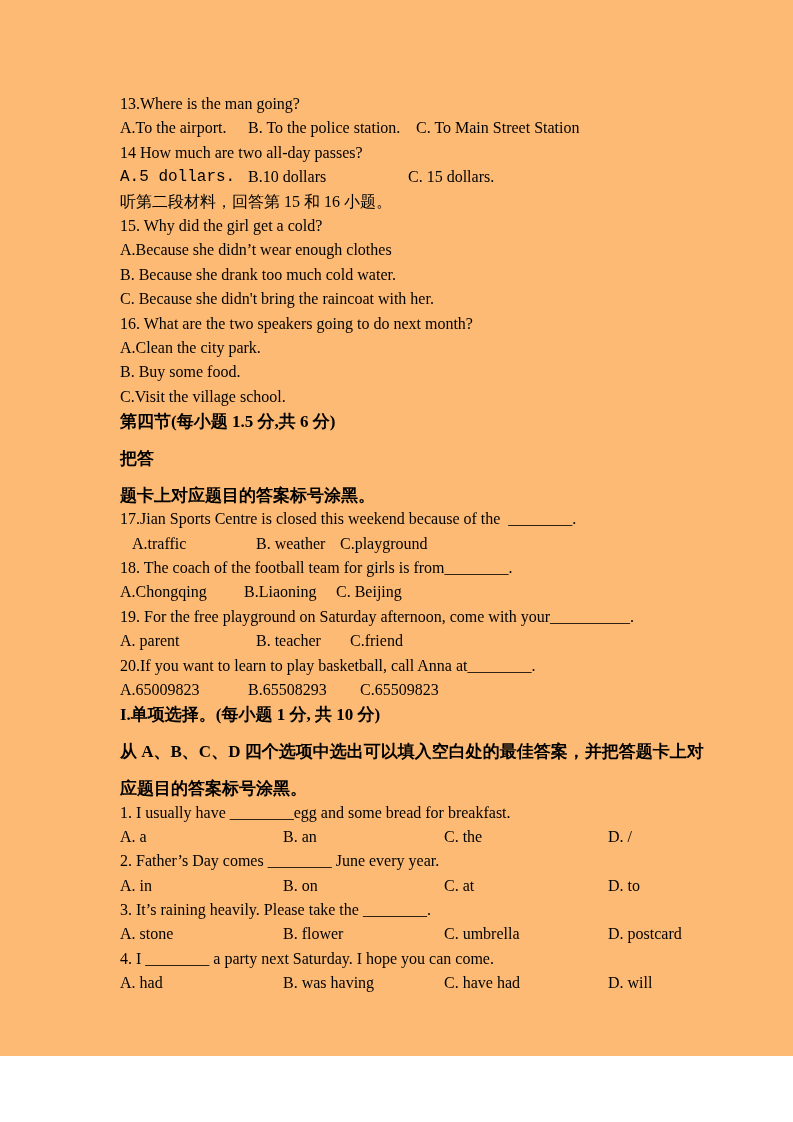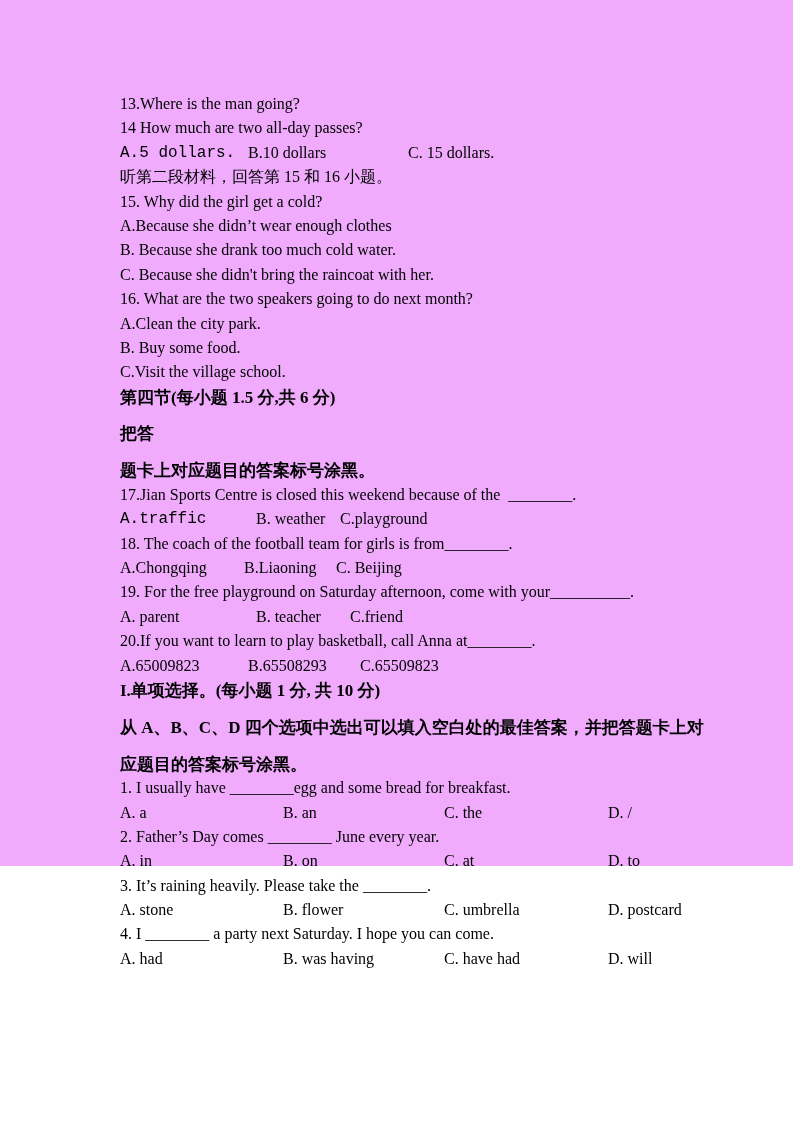"13.Where is the man going?" .page { background: #f0abfc -> #fdba74; height: 866px -> 1056px }
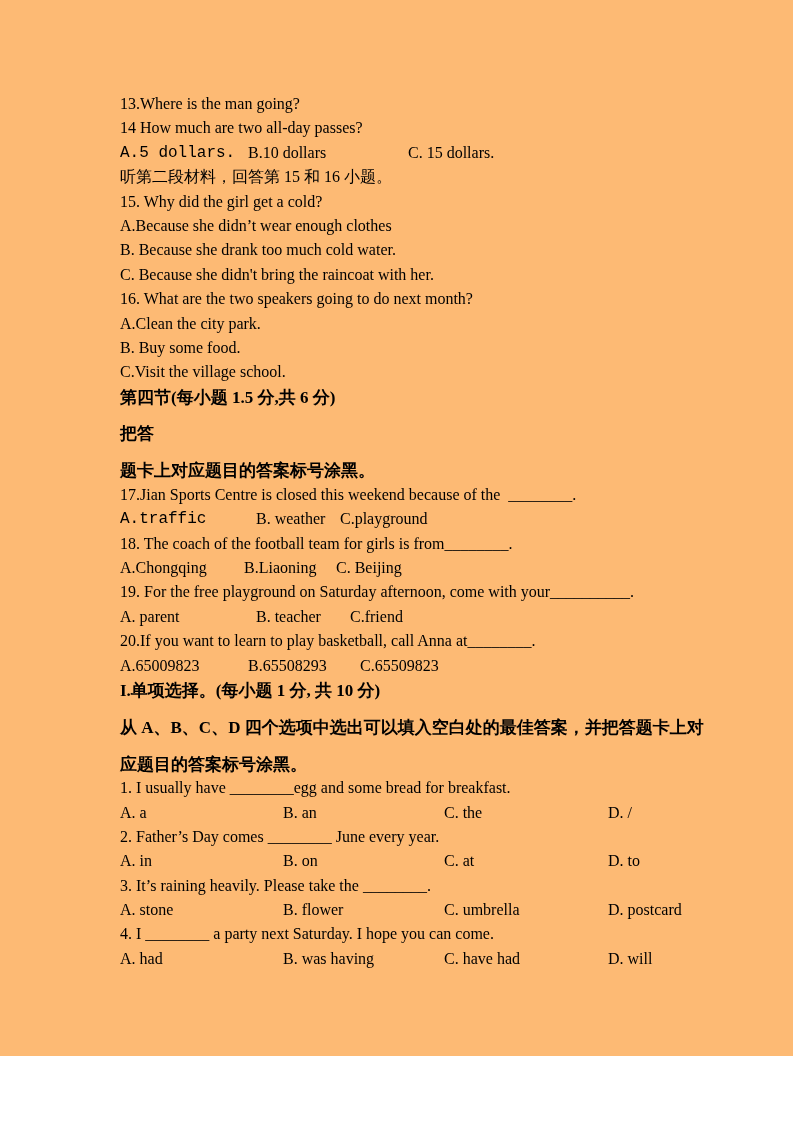"A.To the airport." div.line { html: none -> <div> <span>A.To the airport.</span> <span>B. To the police station.</span> <span>C. To Main Street Station</span> </div> }
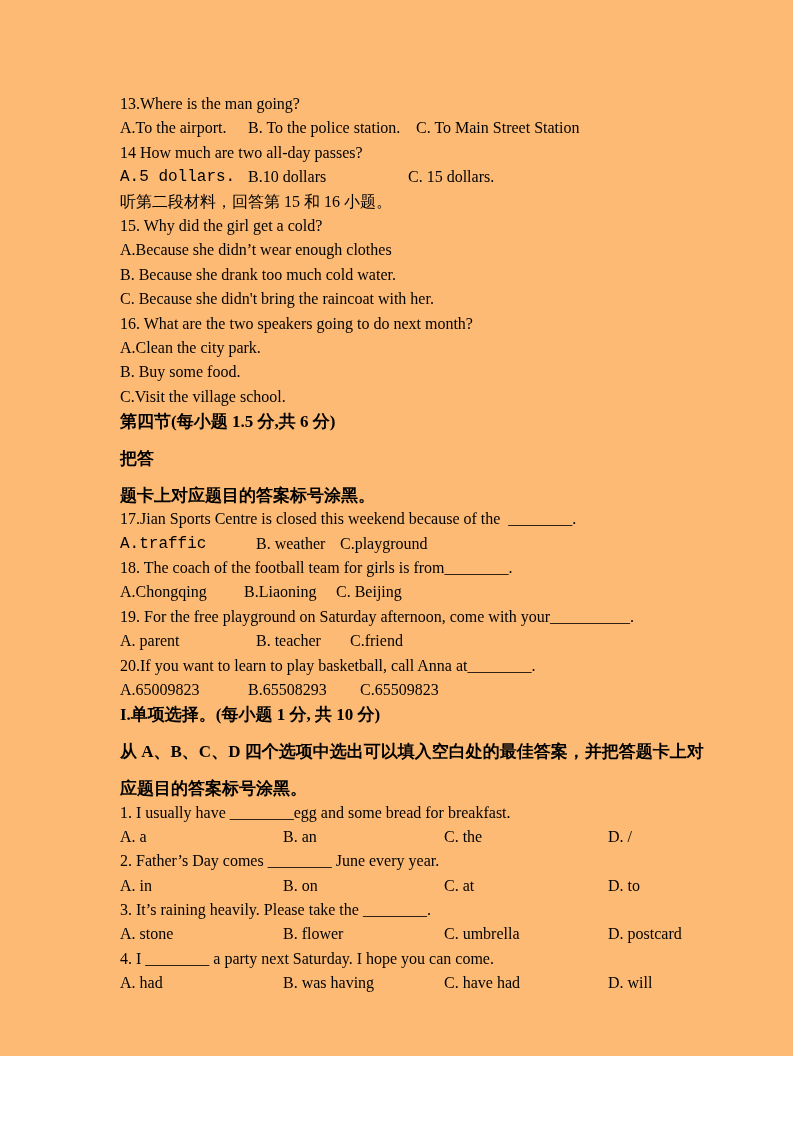"A.traffic" span.seg { font-family: Liberation Mono, monospace -> none; left: 0px -> 12px }
